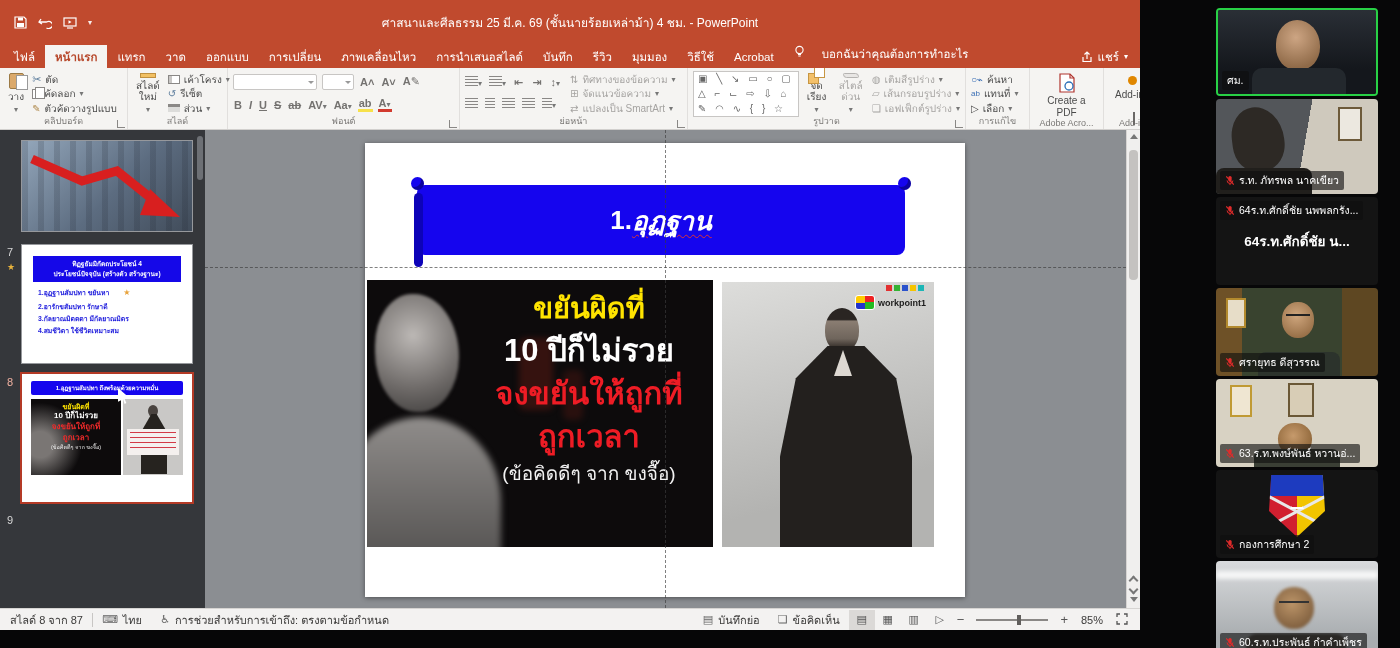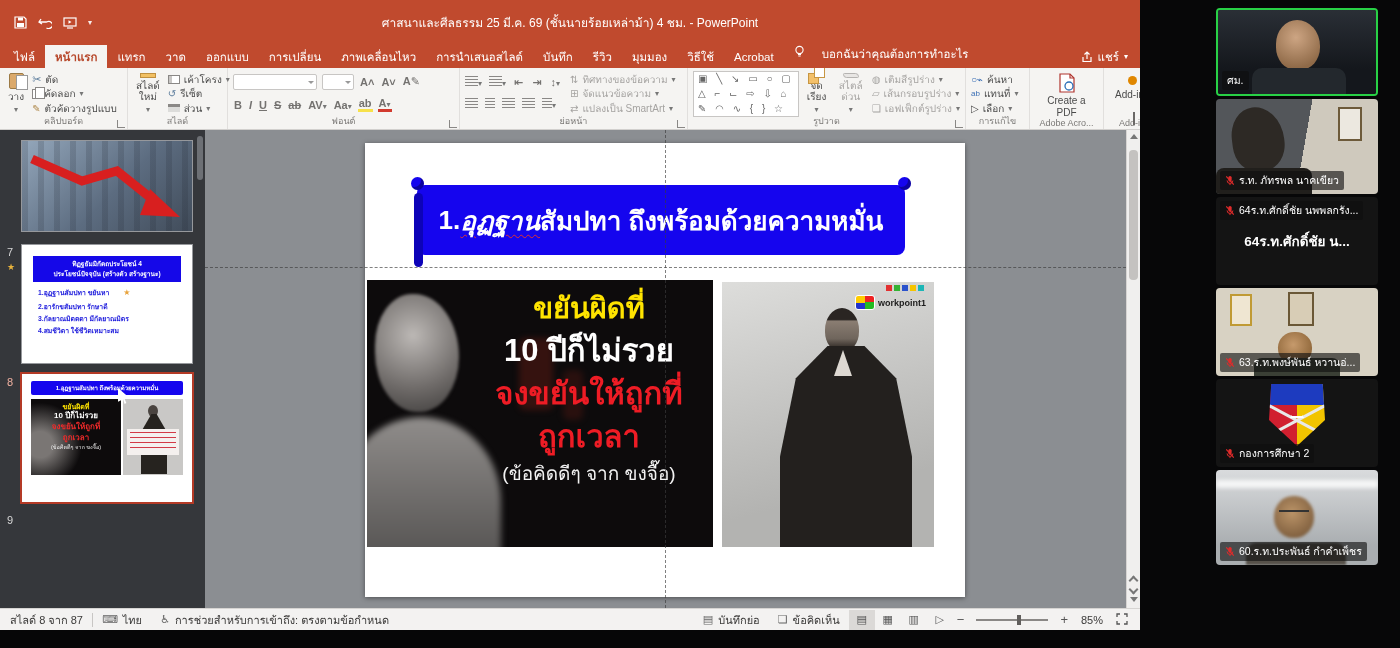"สัมปทา ถึงพร้อมด้วยความหมั่น" span { html: <span>สัมปทา ถึงพร้อมด้วยความหมั่น</span> -> none }
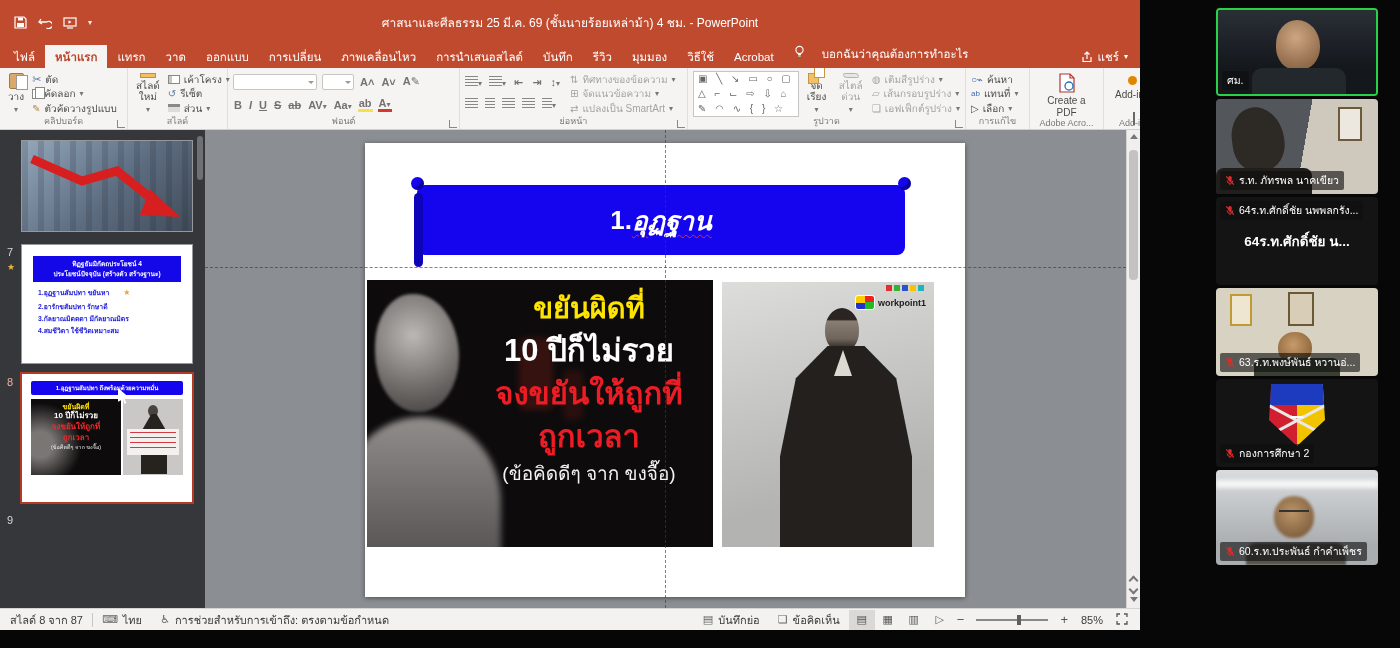"ศรายุทธ ดีสุวรรณ" div.tile { html: none -> <div> <div></div> <div></div> <div></div> <div></div> <div></div> <div> <svg> <rect></rect> <path></path> <path></path> </svg> <span>ศรายุทธ ดีสุวรรณ</span> </div> </div> }
